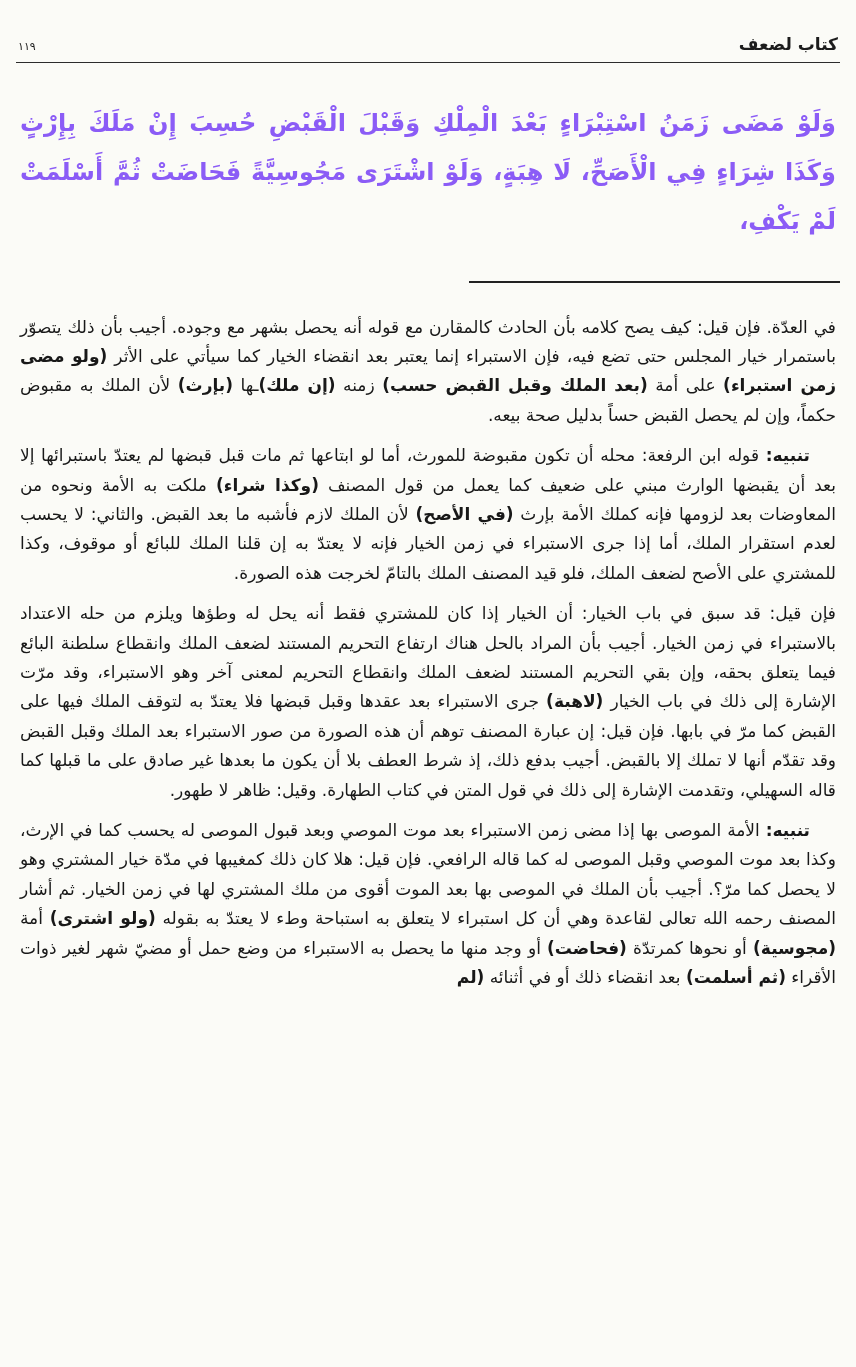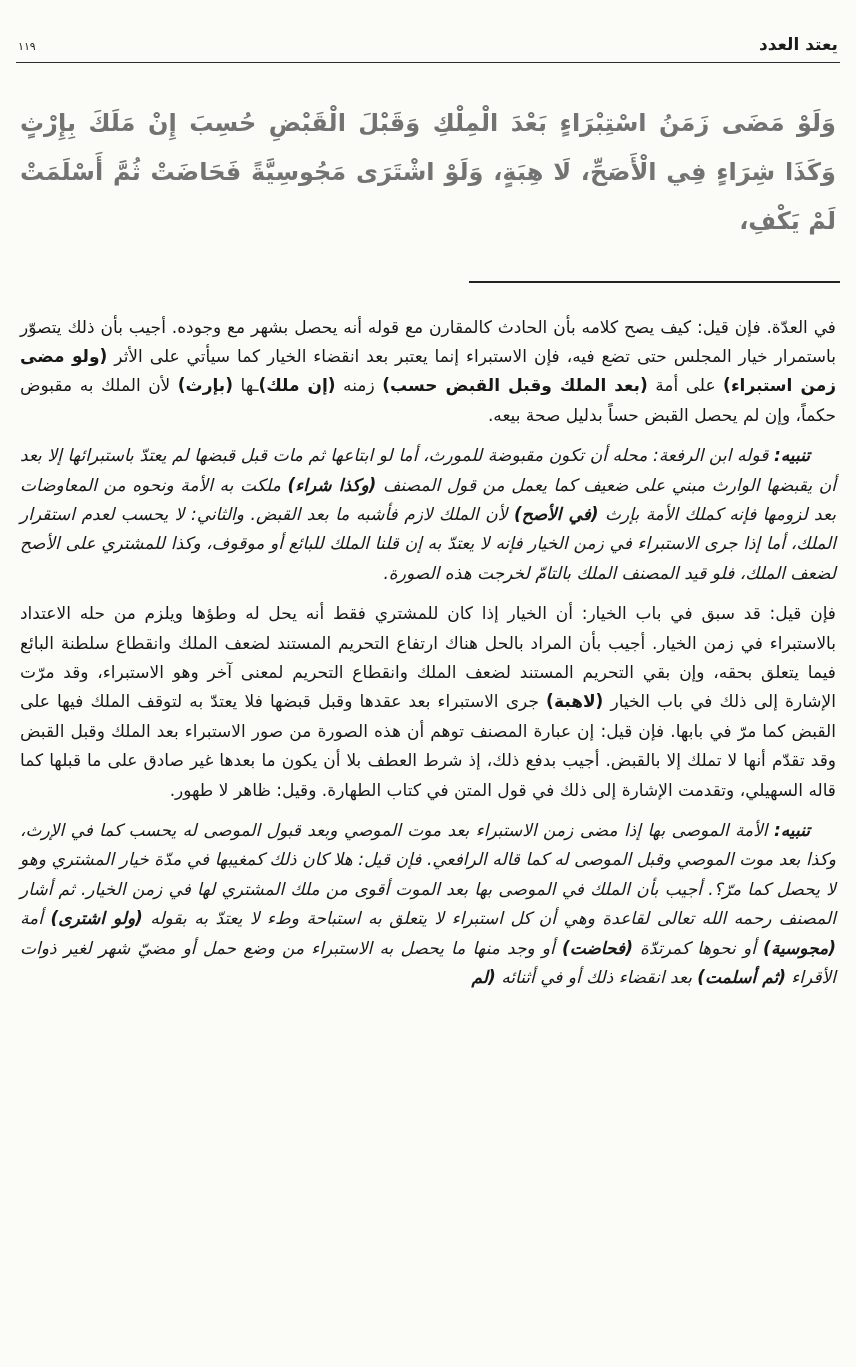"يعتد العدد" span.book-title { text: يعتد العدد -> كتاب لضعف }
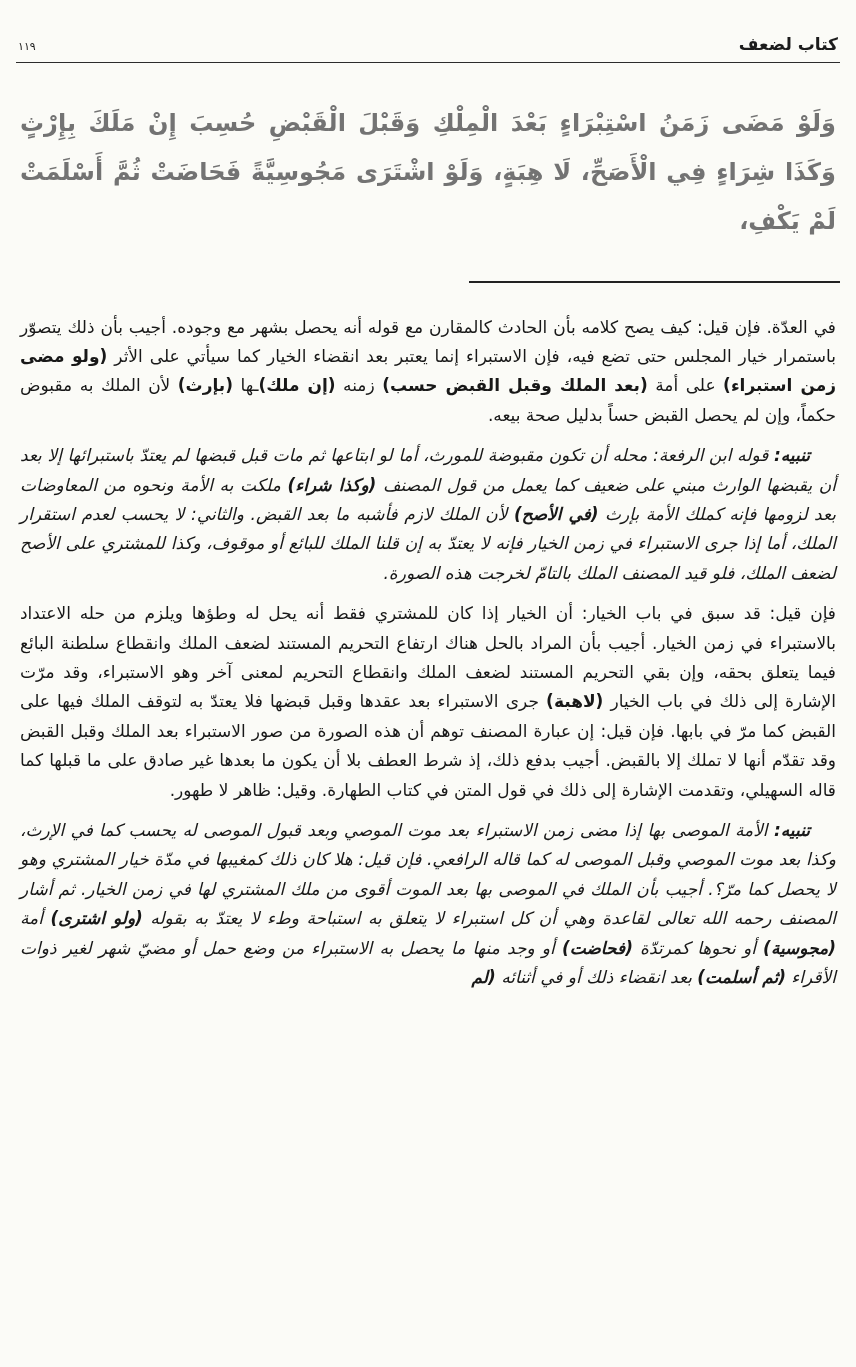"وَلَوْ مَضَى زَمَنُ اسْتِبْرَاءٍ بَعْدَ" .matn { color: #737373 -> #8b5cf6 }
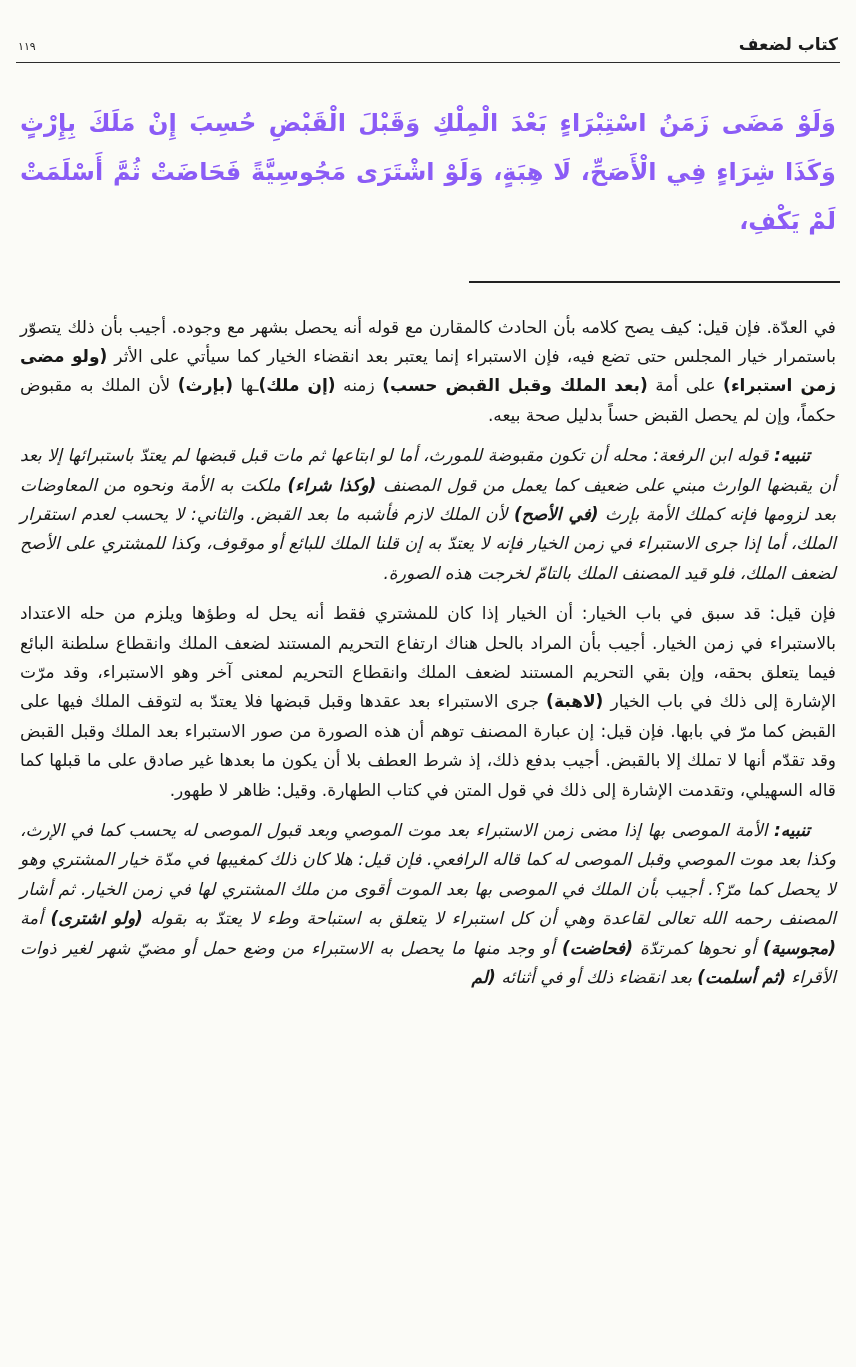"تنبيه: قوله ابن الرفعة: محله" .commentary p.indent { font-style: italic -> none }
